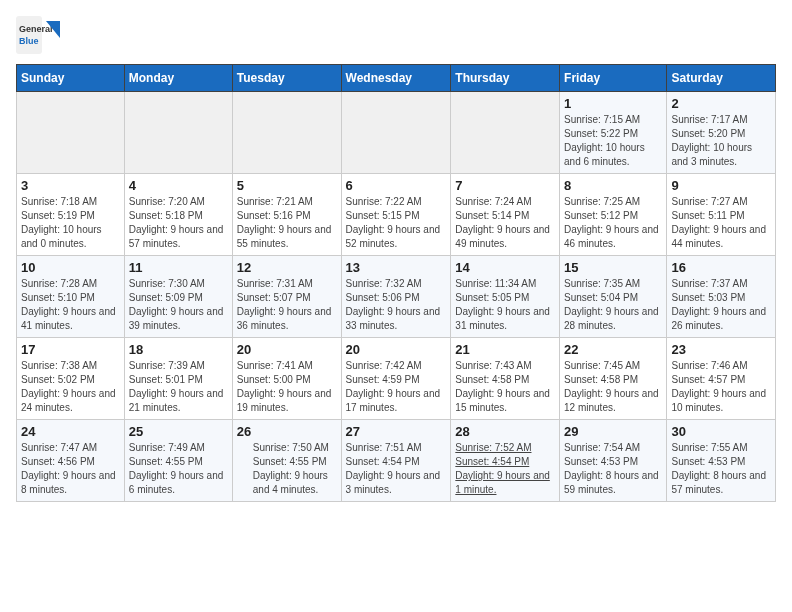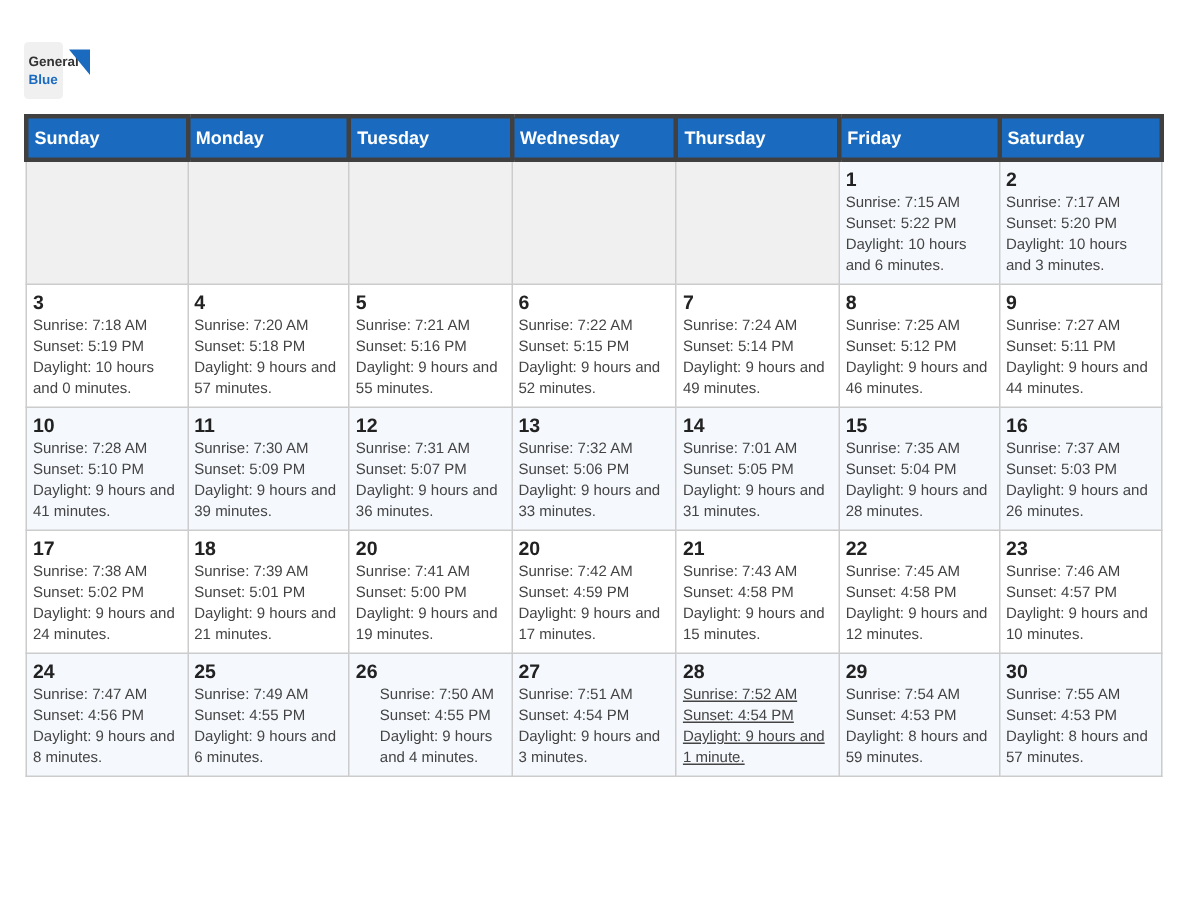"General" .header-area { margin-top: 12px -> none }
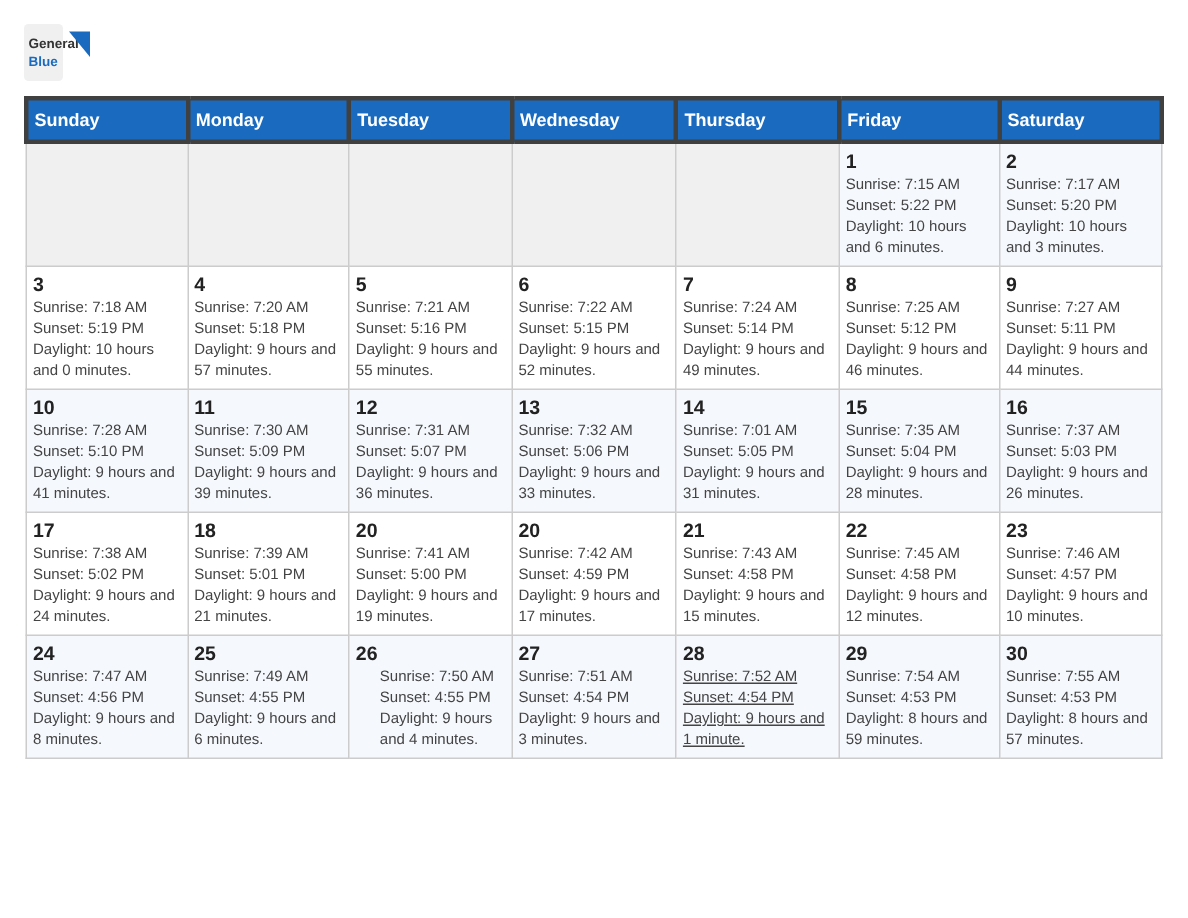"Sunday" .calendar thead tr th { border: 3px solid #404040 -> 1px solid #404040 }
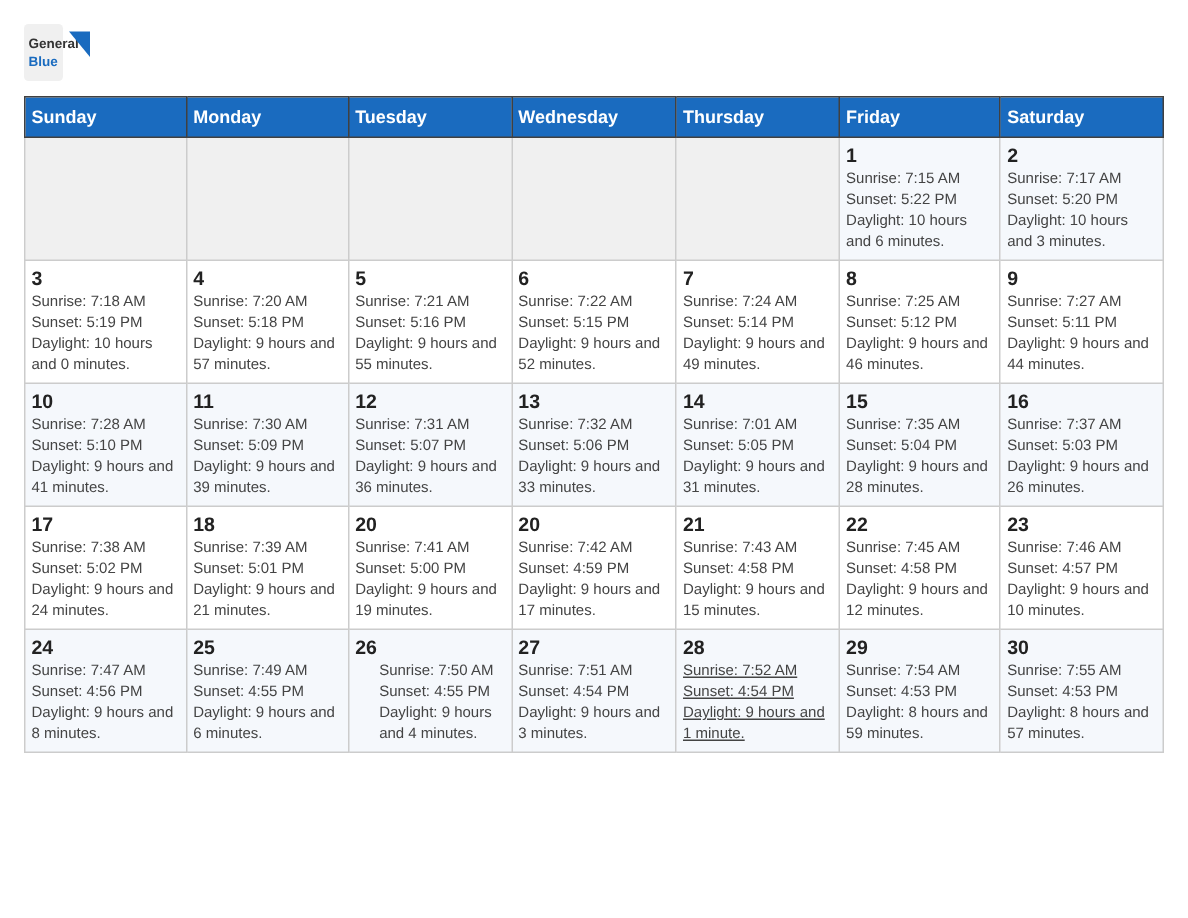"Sunrise: 7:01 AM" div.day-info { text: 7:01 -> 11:34 }
